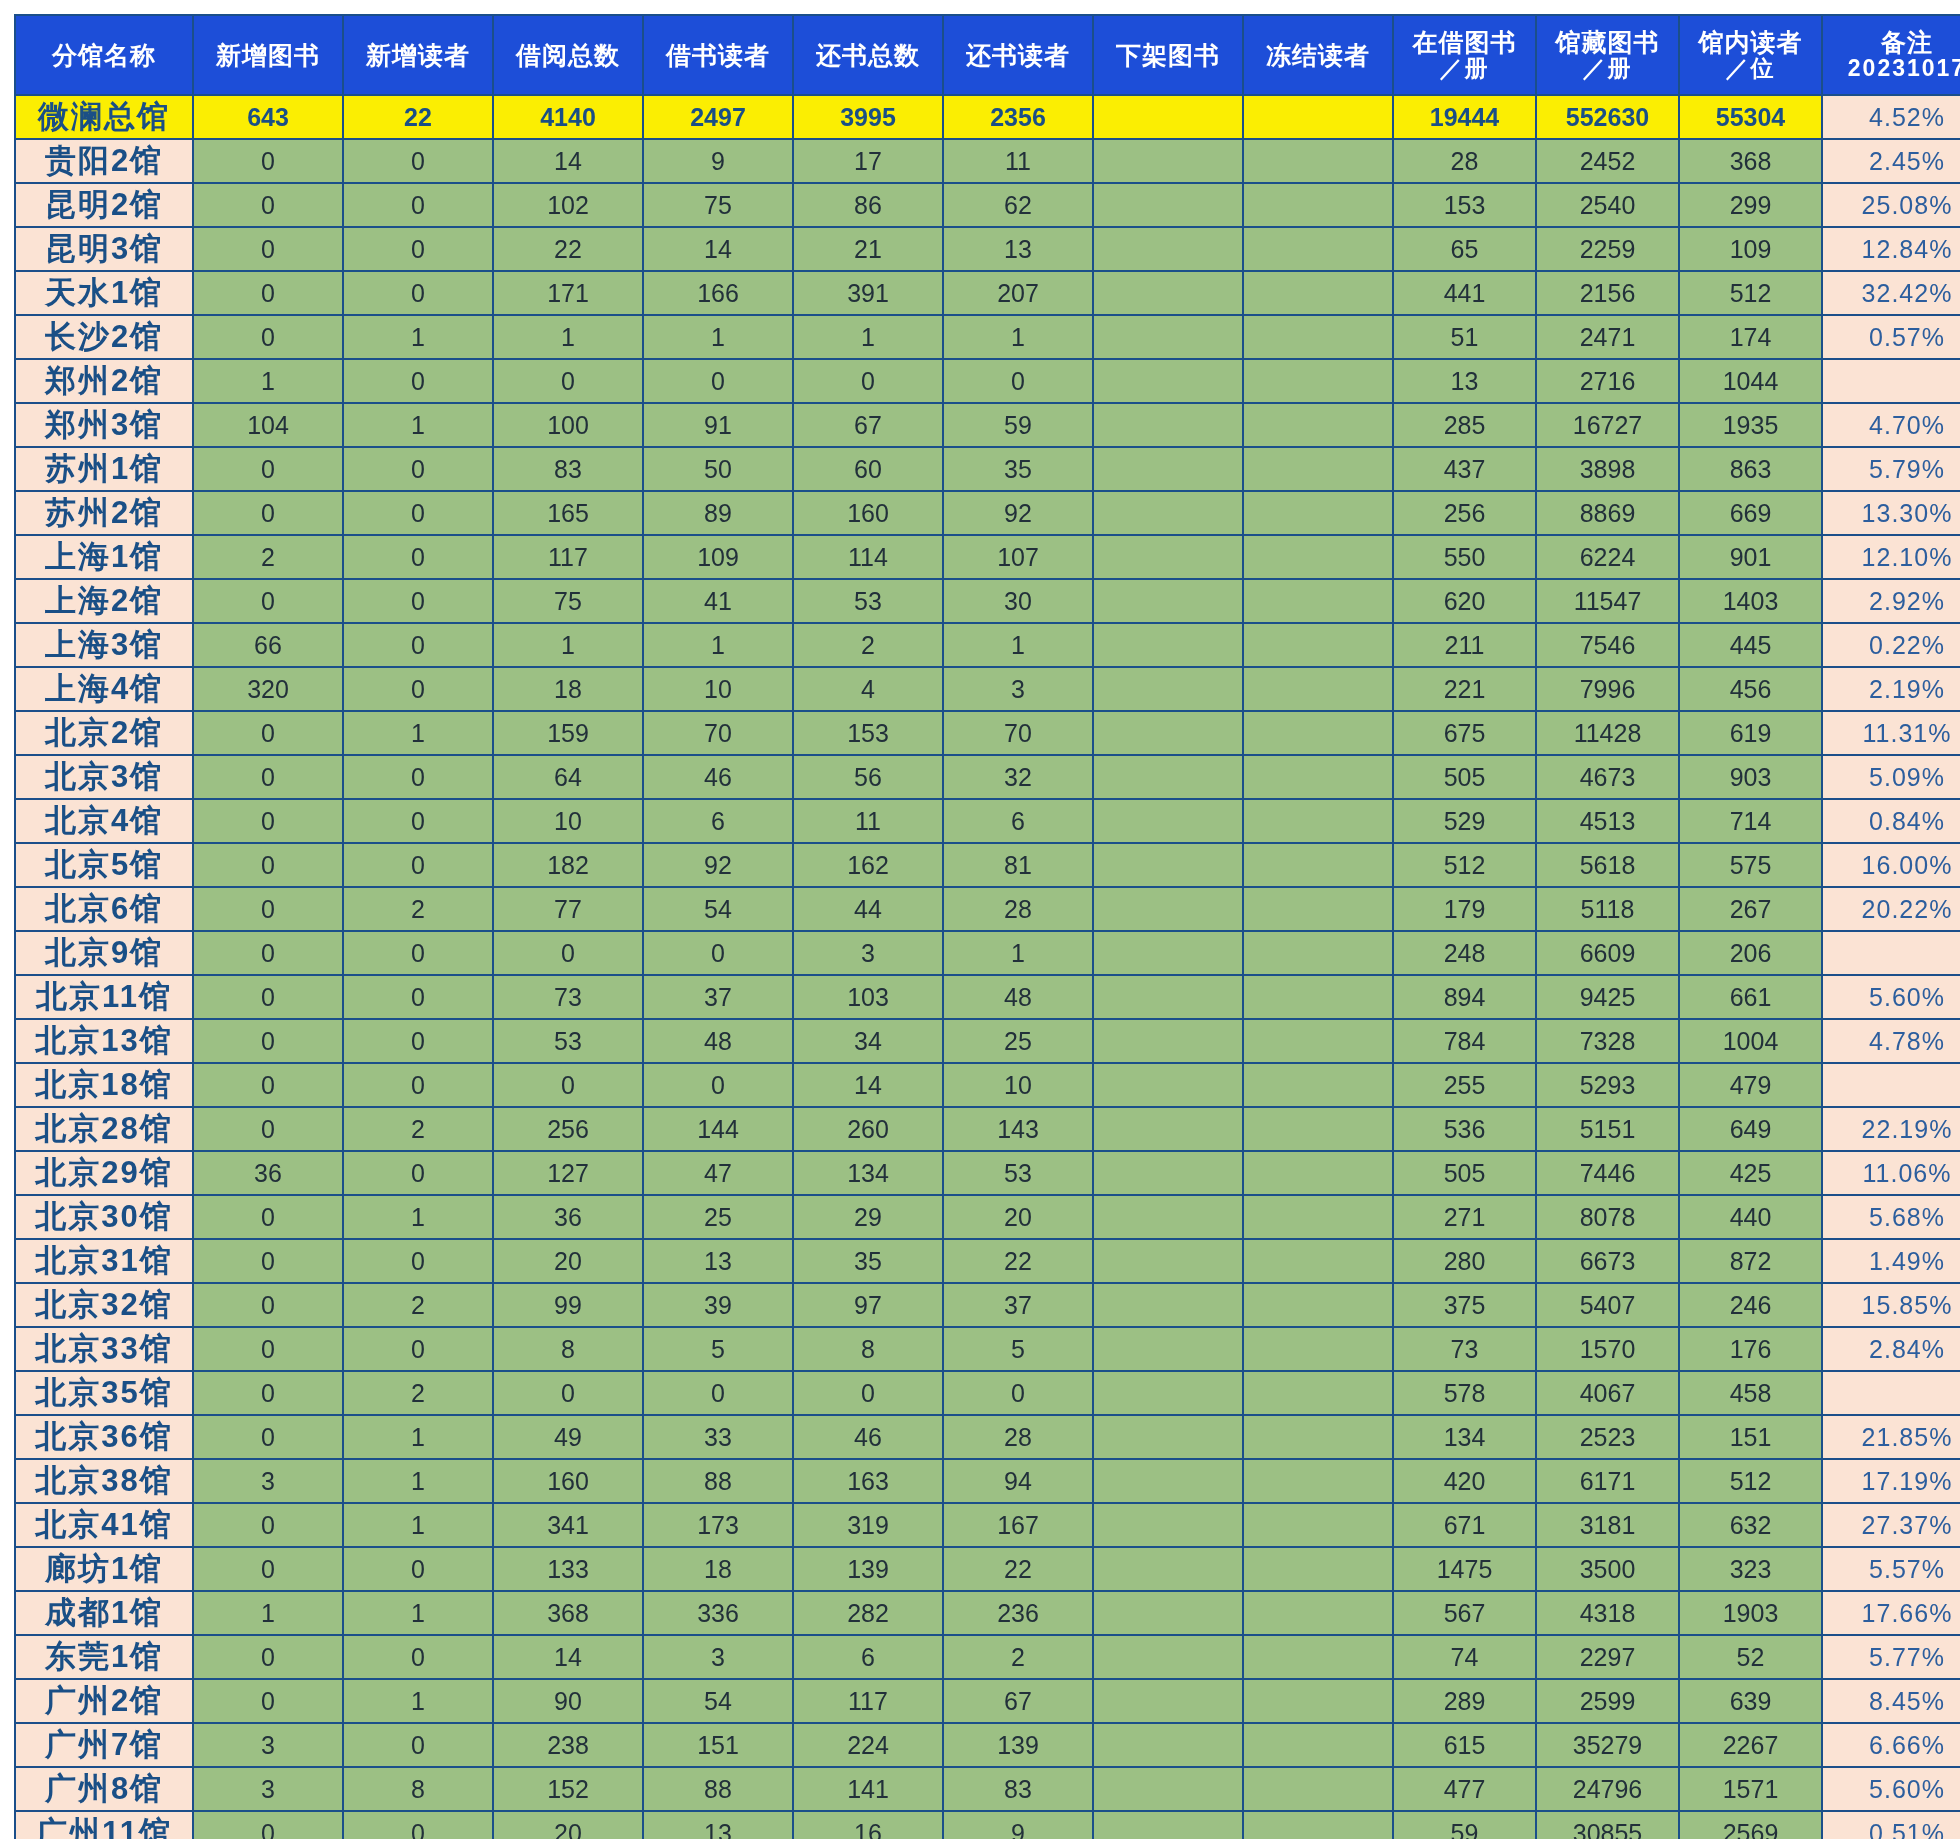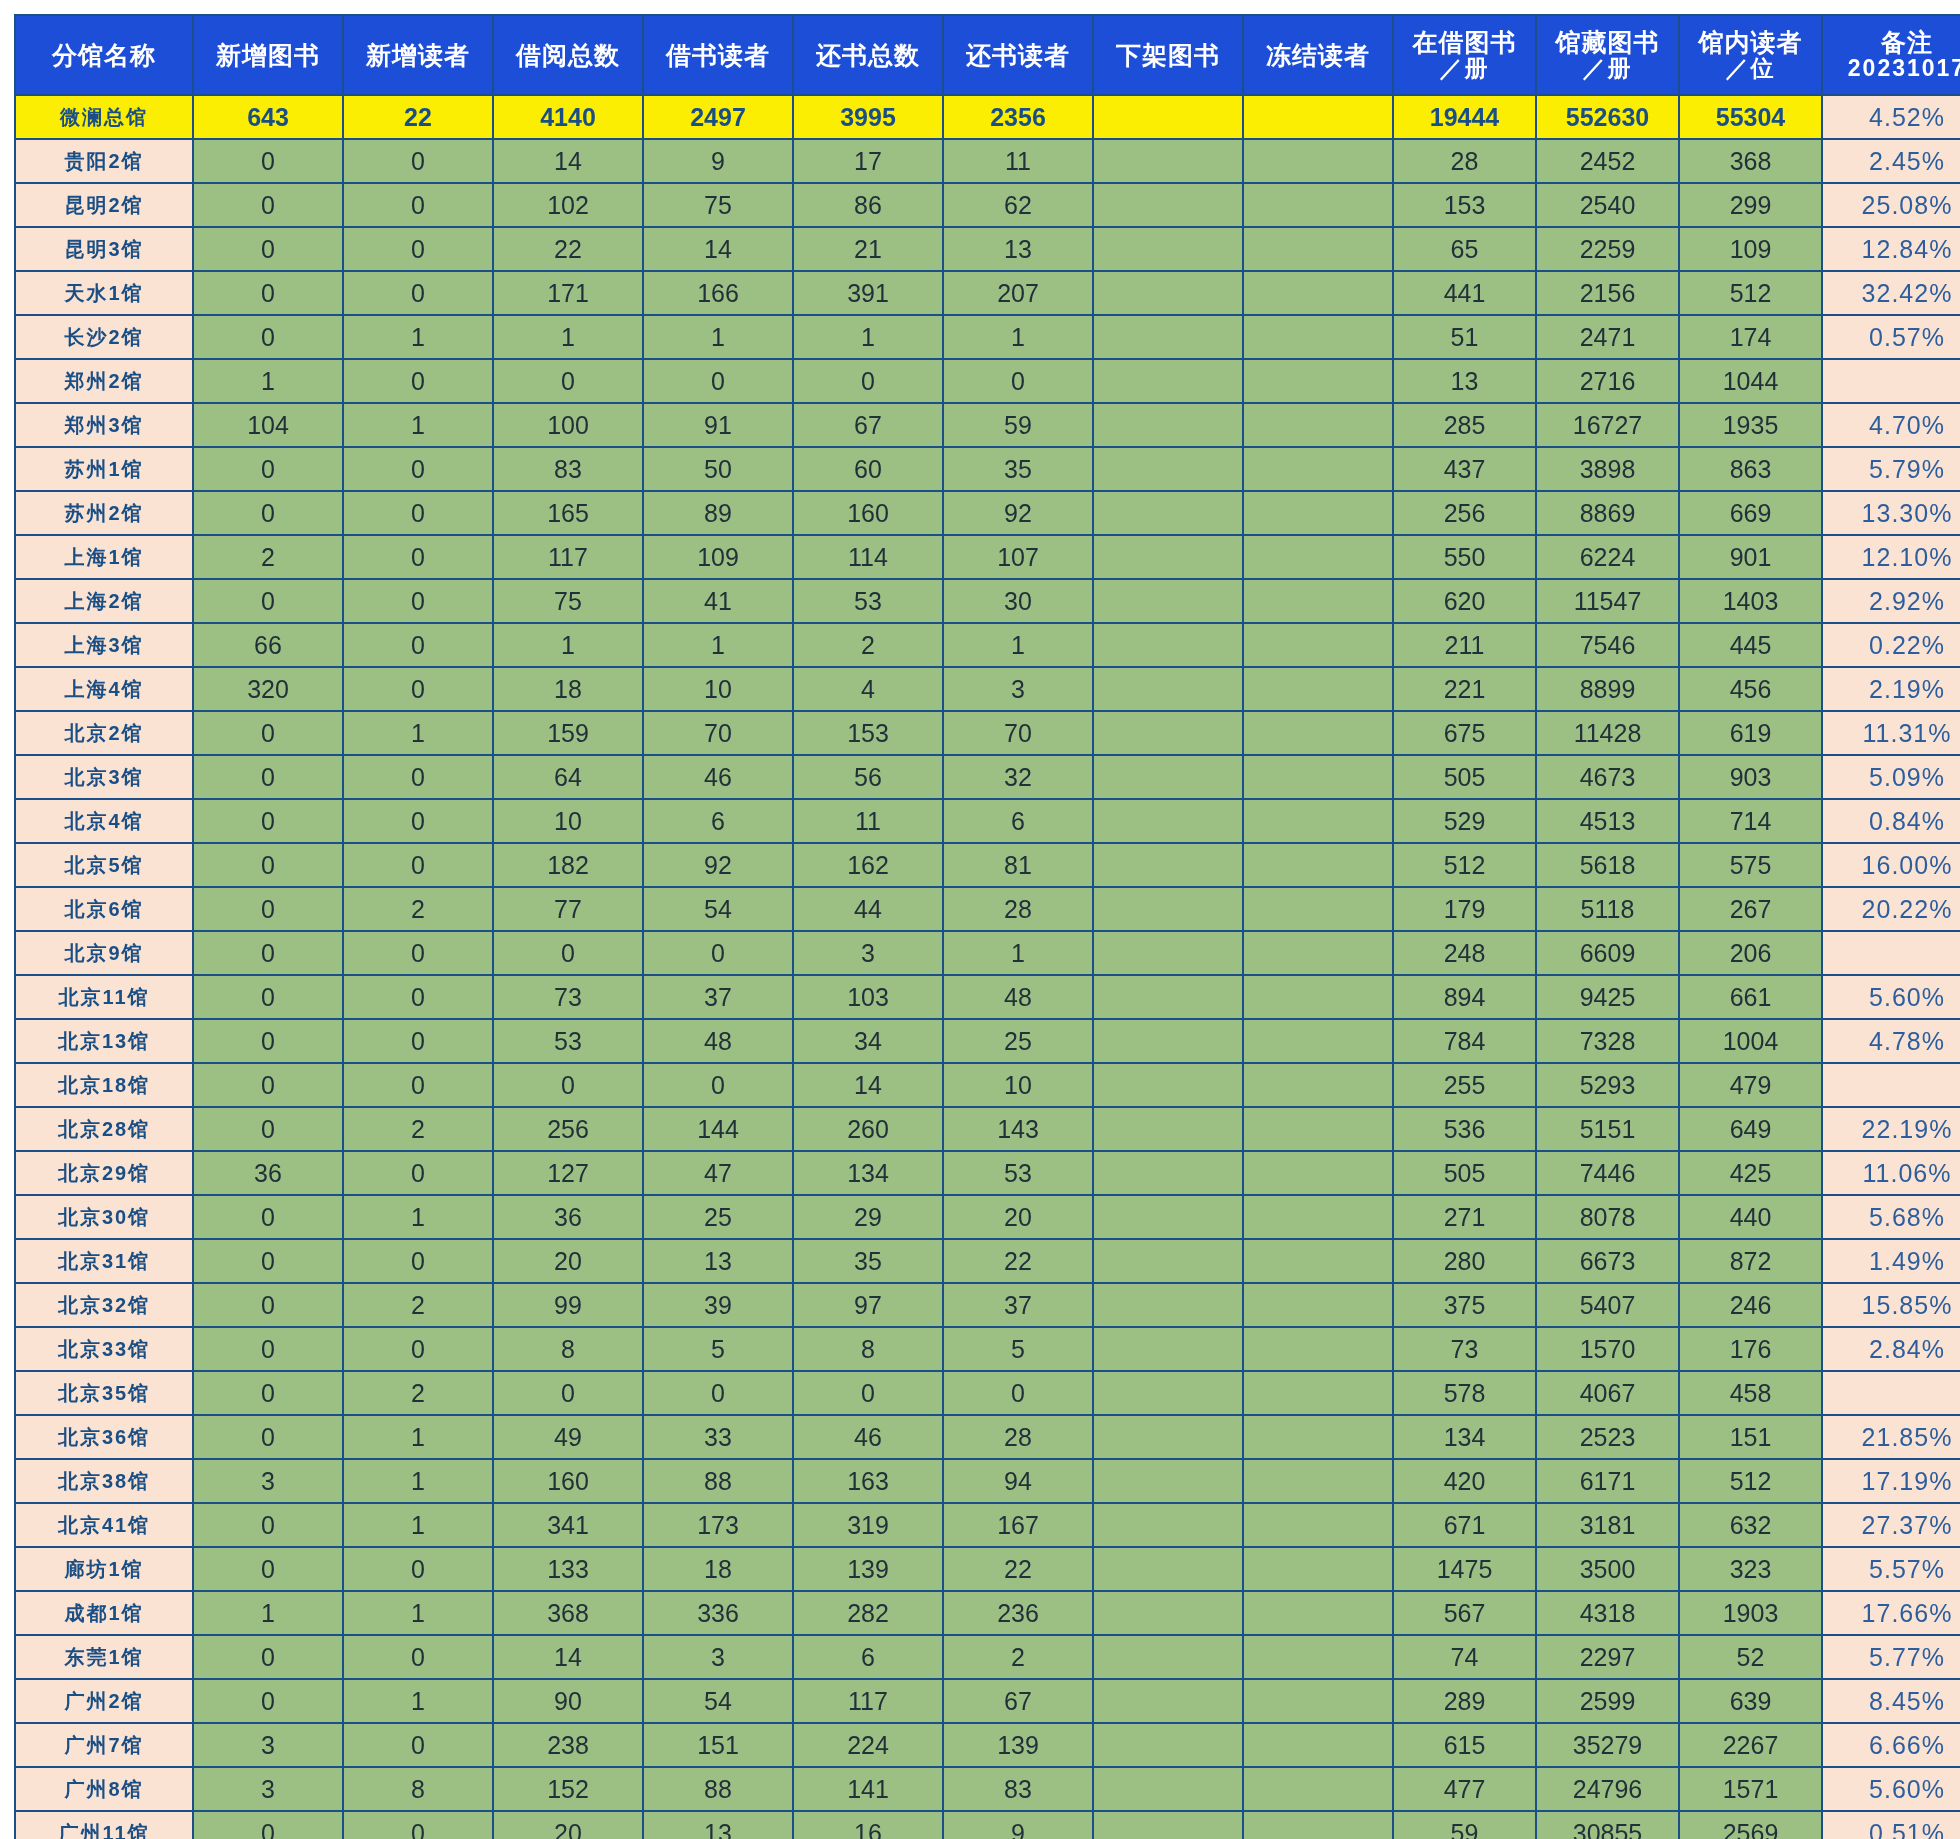"微澜总馆" td.name { font-size: 20px -> 31px }
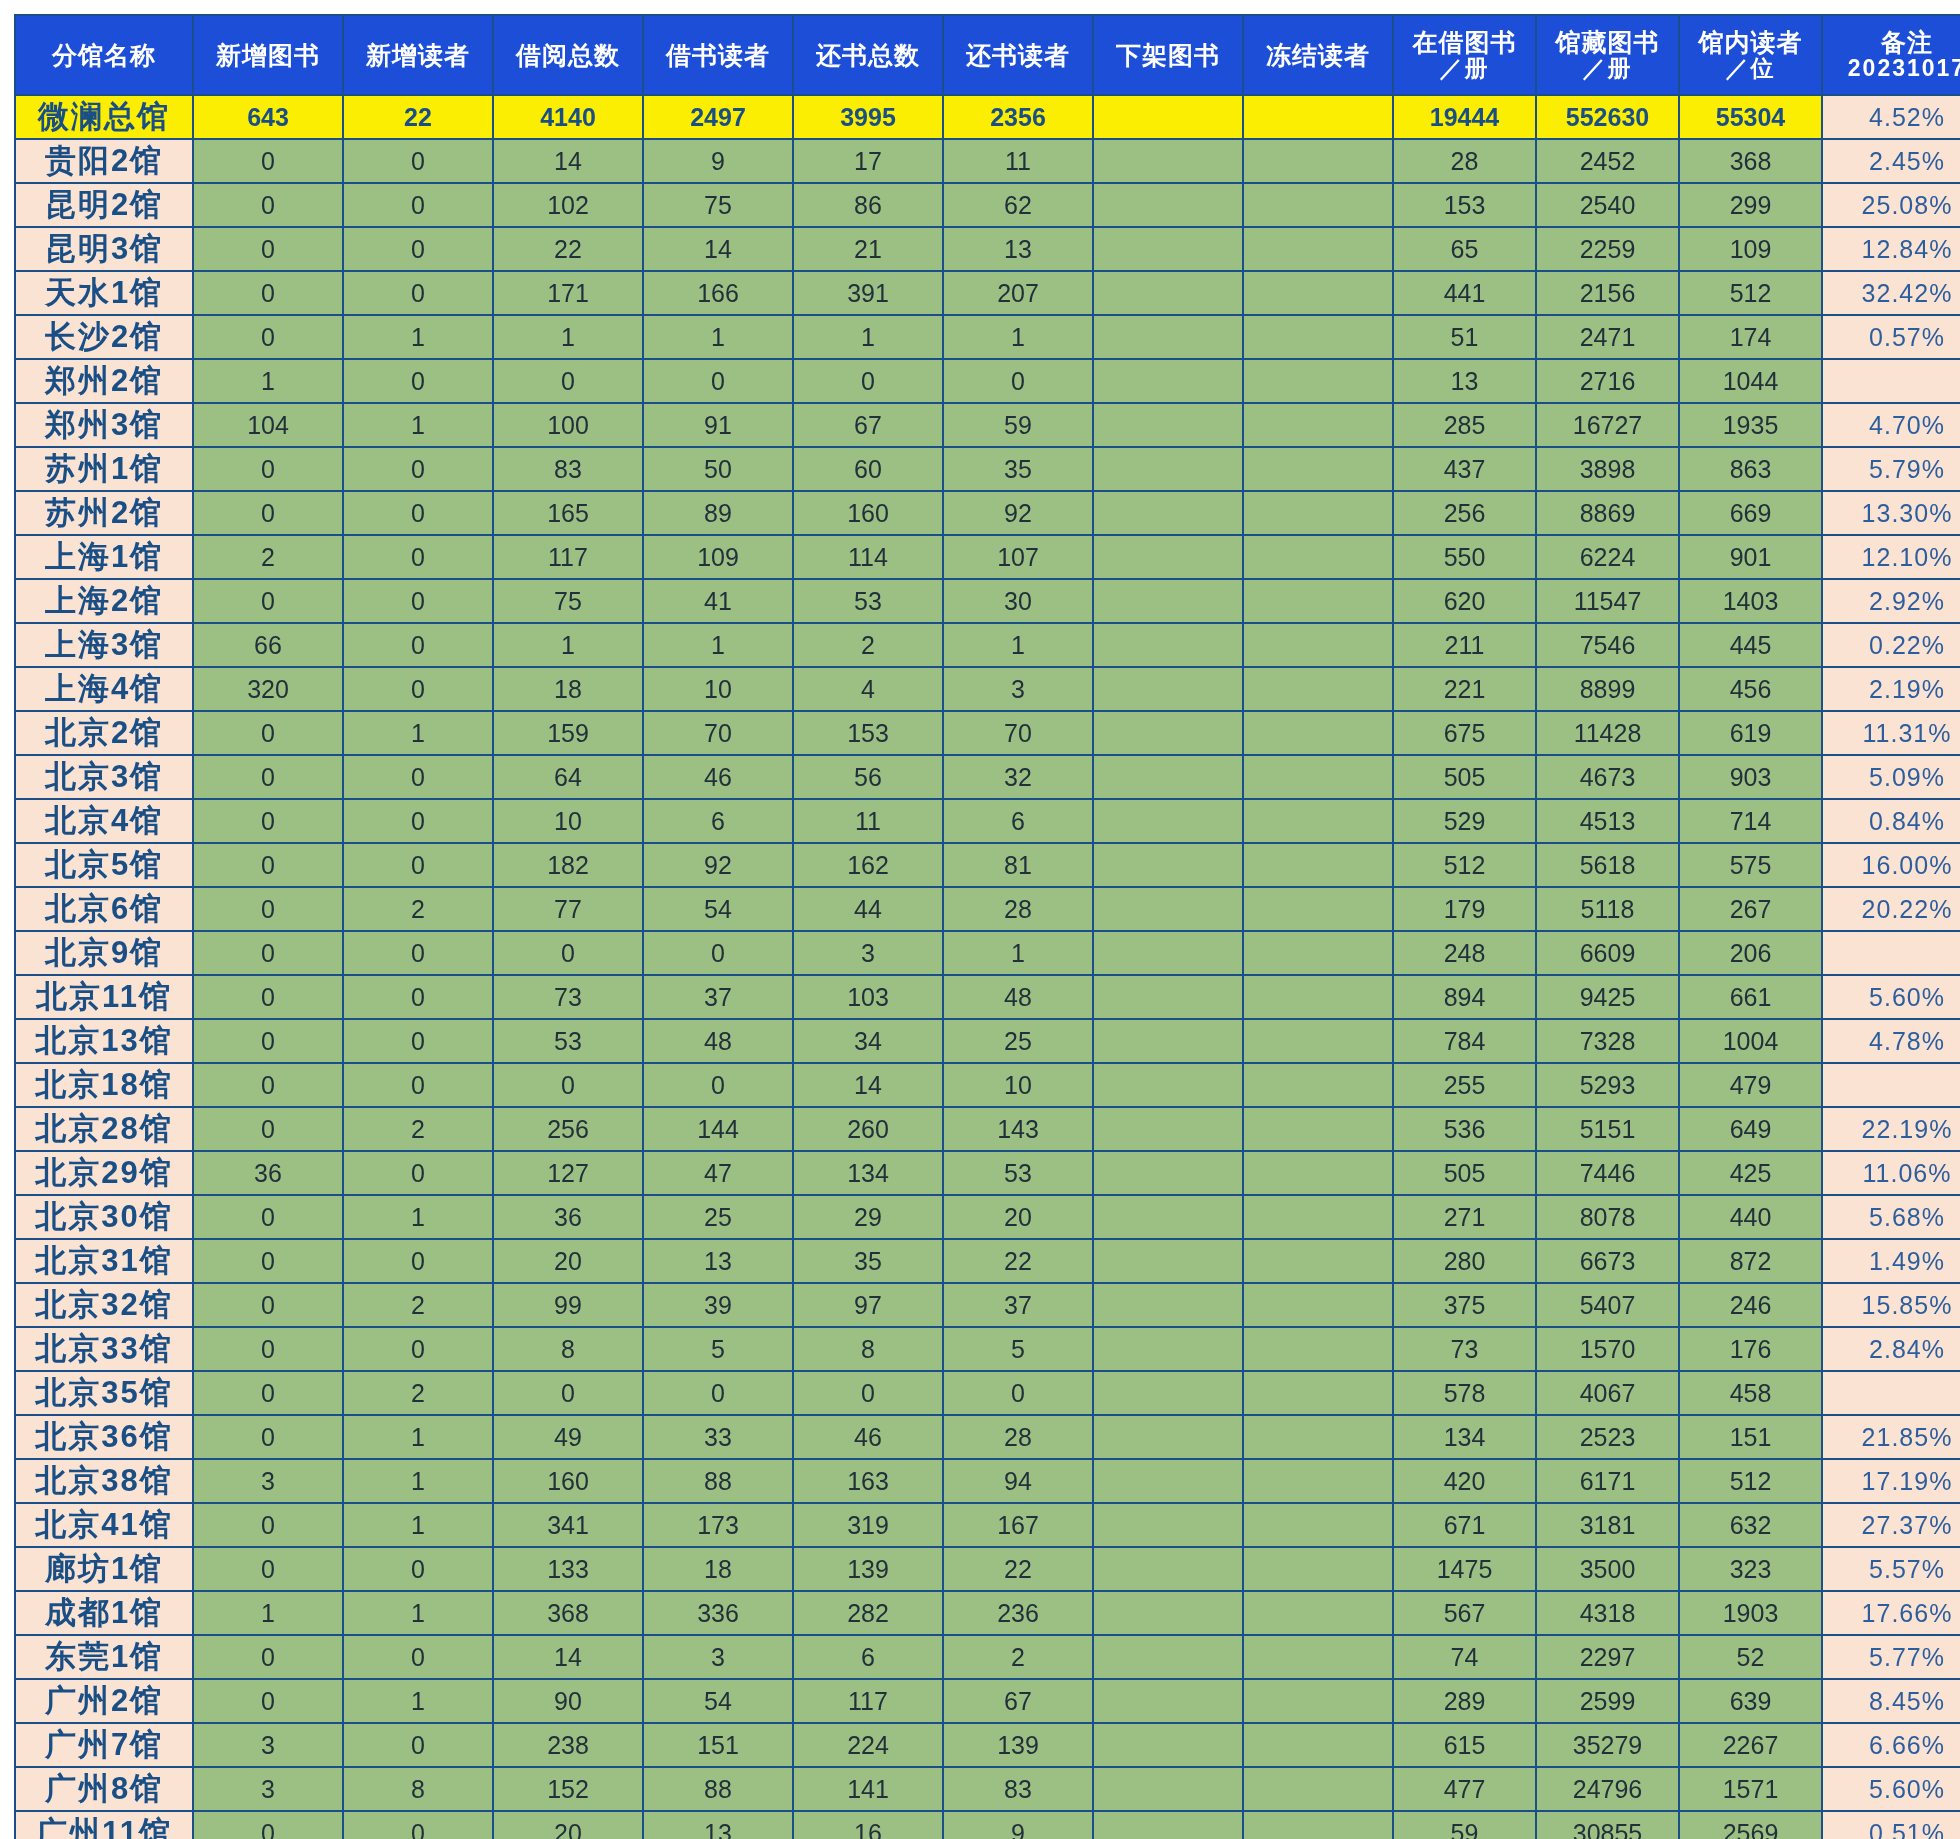"8899" td.num { text: 8899 -> 7996 }
